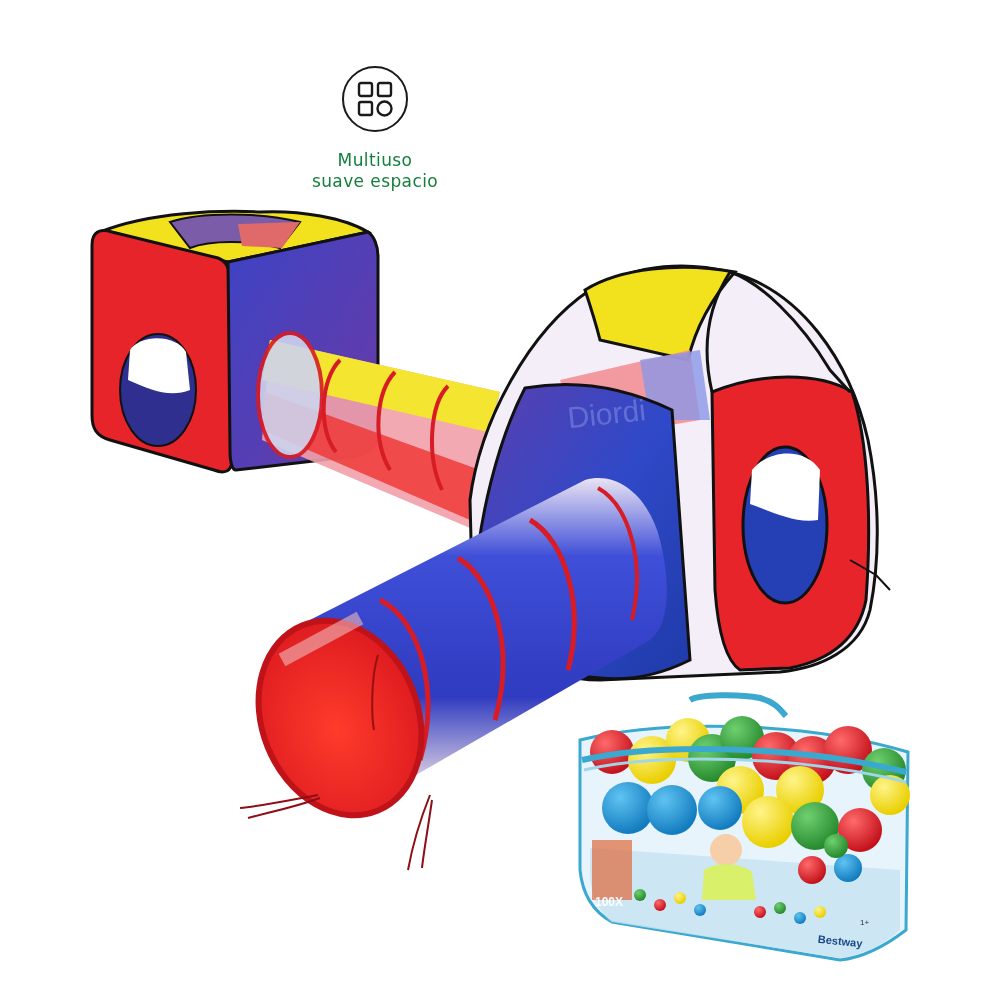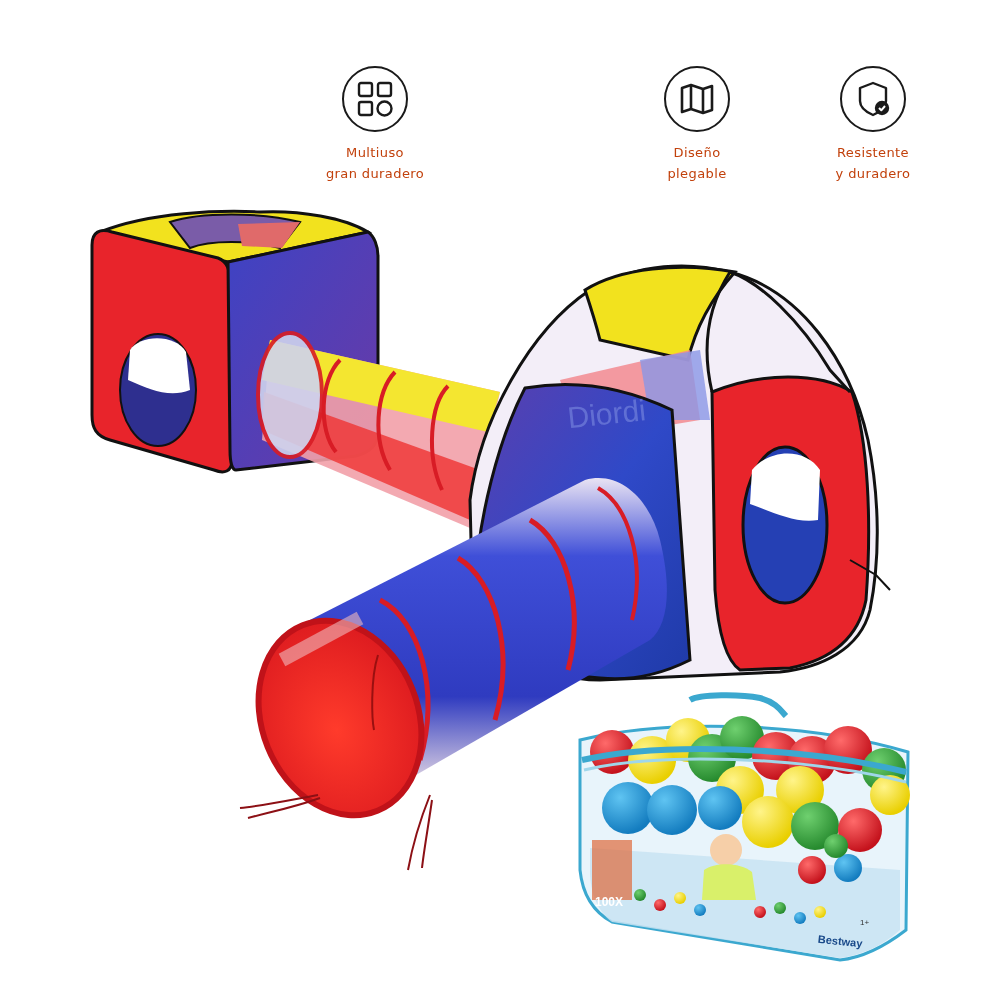"Multiuso" .feature .label { color: #c2410c -> #15803d; font-size: 13px -> 17px; margin-top: 10px -> 18px }
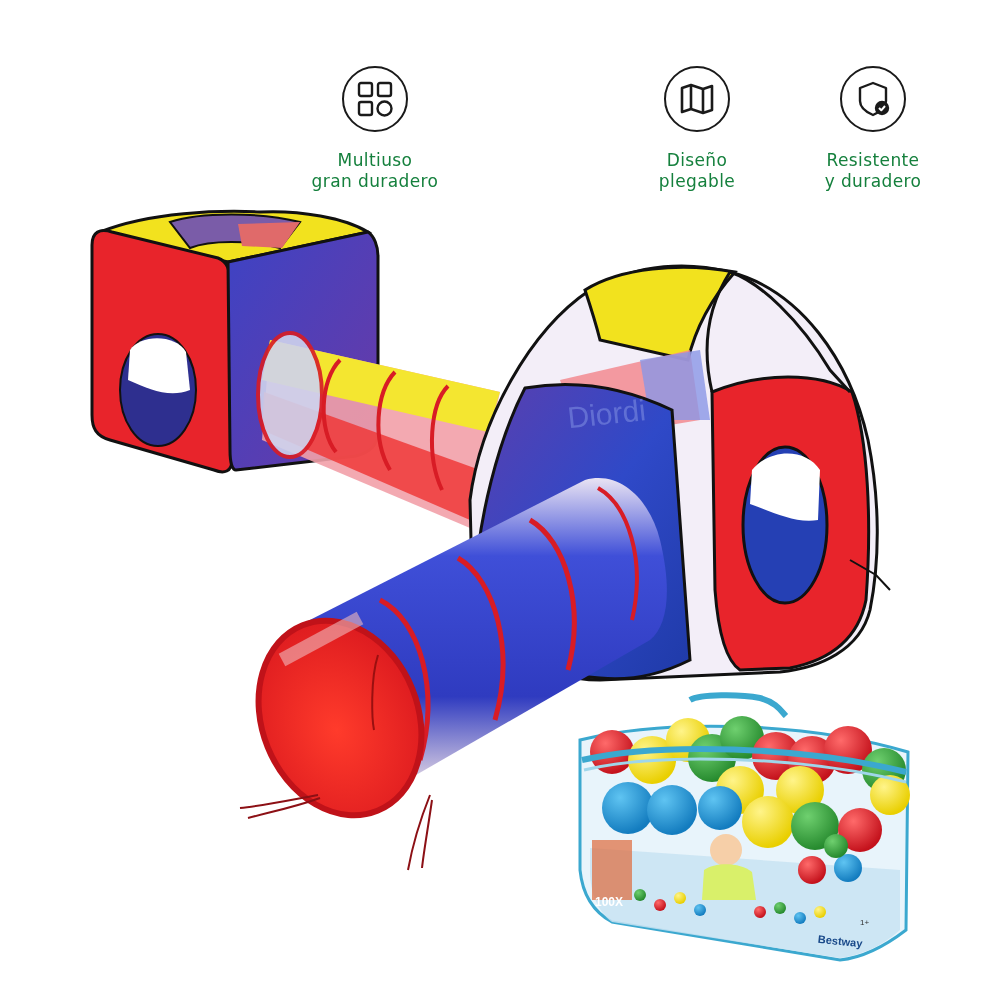"Diseño" div.feature { html: <div> <div> <svg> <path></path> <path></path> </svg> </div> <div> <span>Diseño</span> <span>plegable</span> </div> </div> -> none }
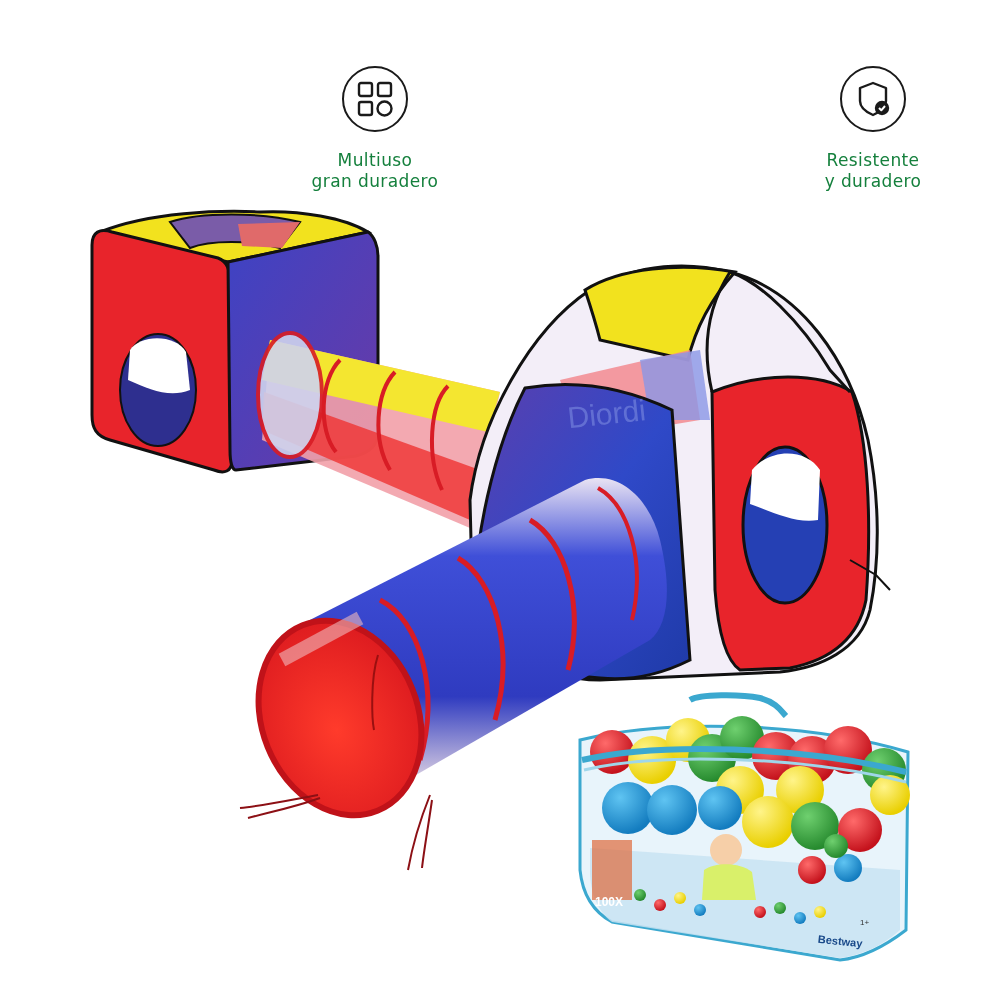"Resistente" div.feature { html: <div> <div> <svg> <path></path> <circle></circle> <path></path> </svg> </div> <div> <span>Resistente</span> <span>y duradero</span> </div> </div> -> none }
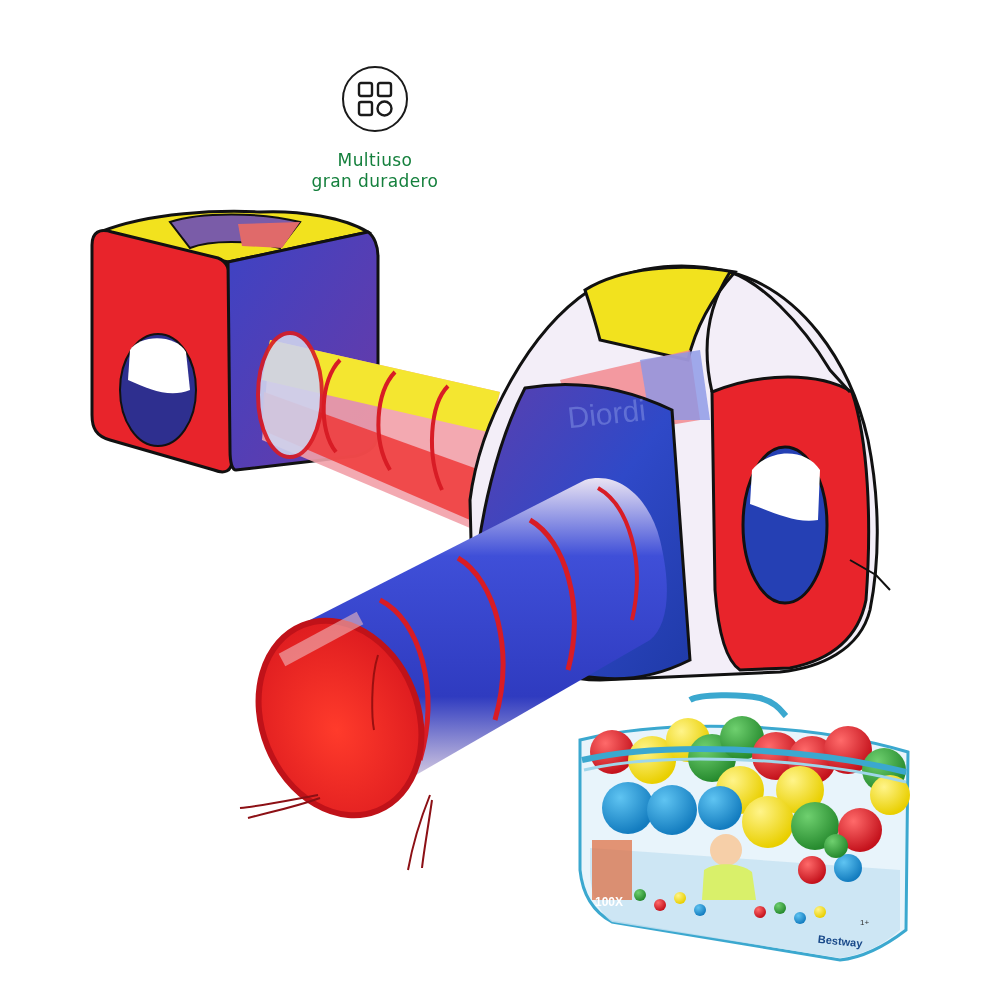"gran duradero" span { text: gran duradero -> suave espacio }
